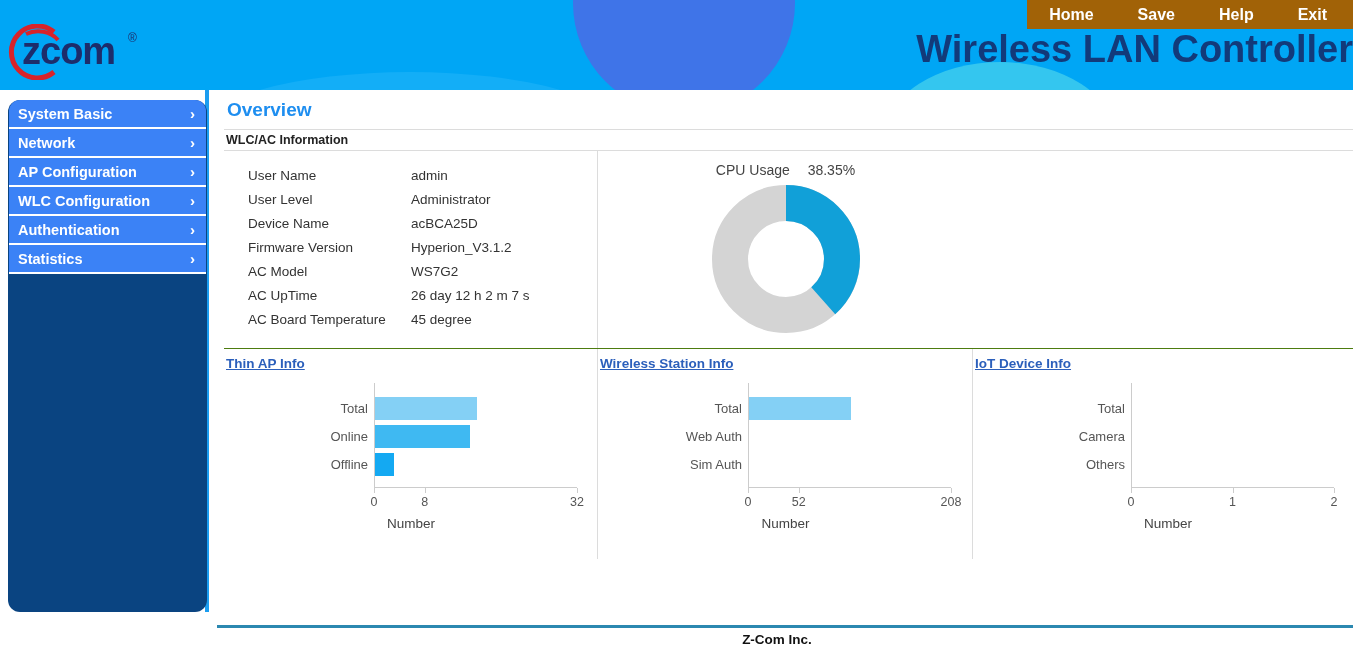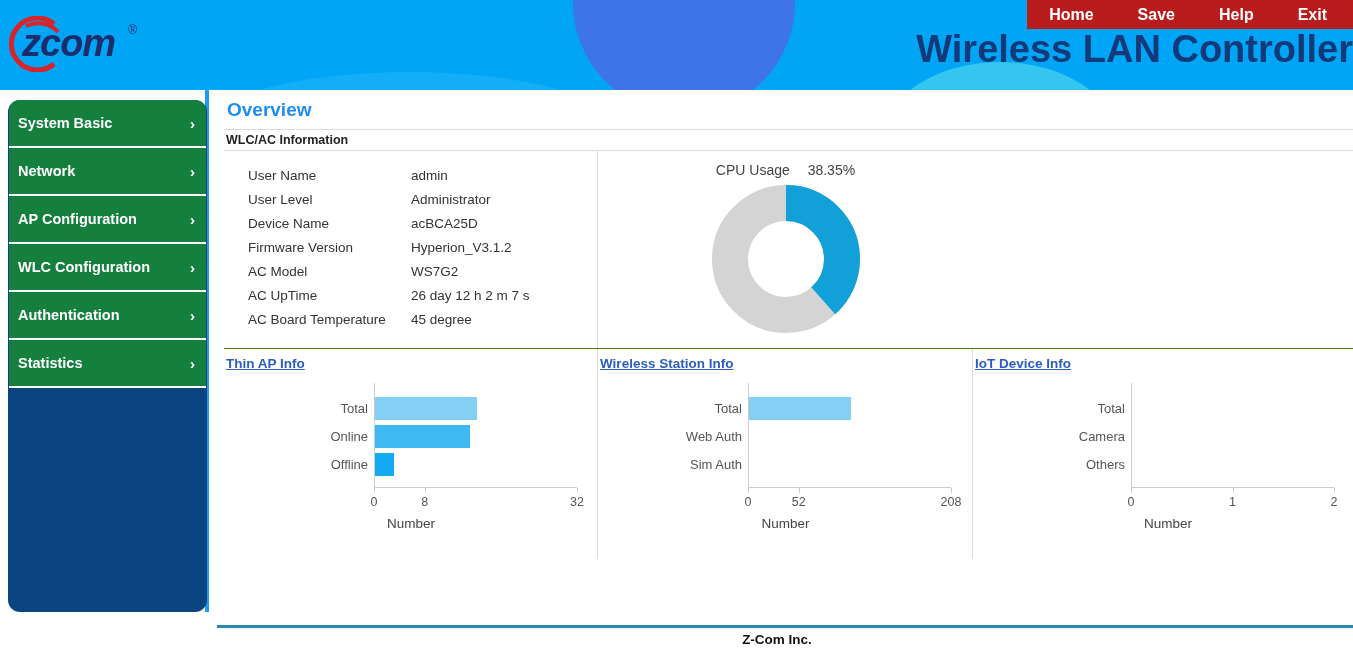"Home" .topnav { background: #b91c1c -> #a16207 }
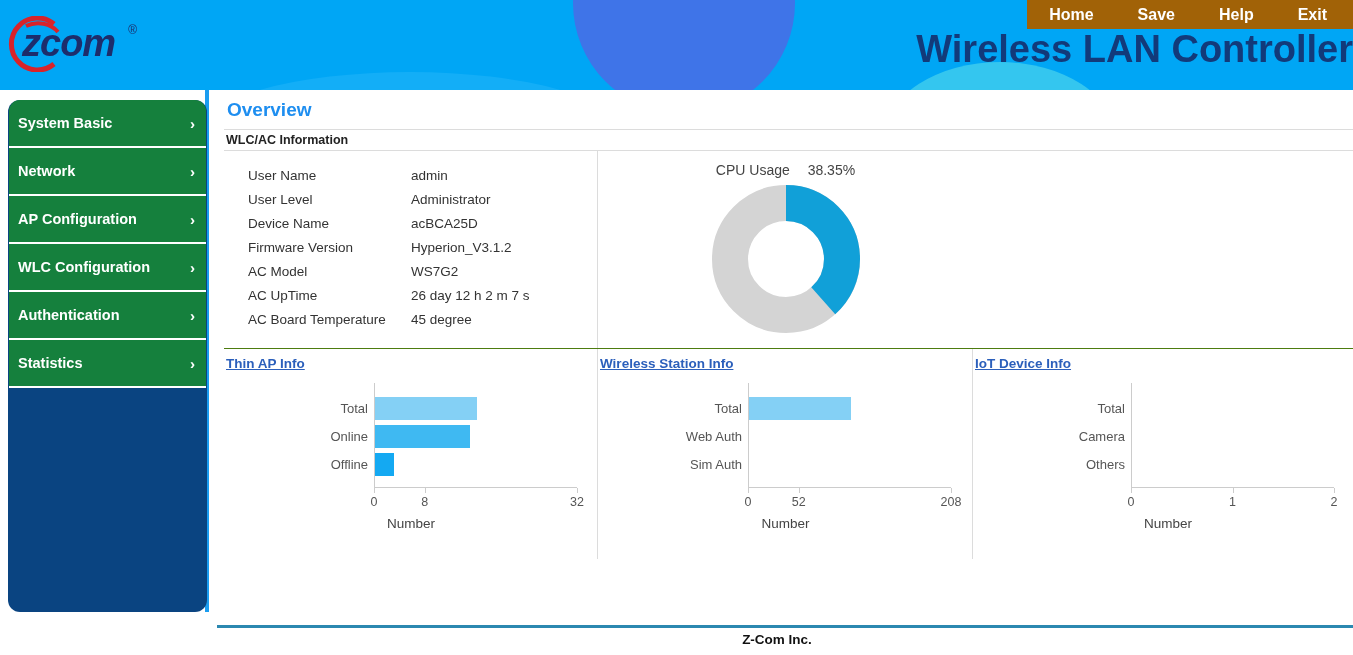"zcom" .logo { font-style: italic -> none; top: 16px -> 24px }
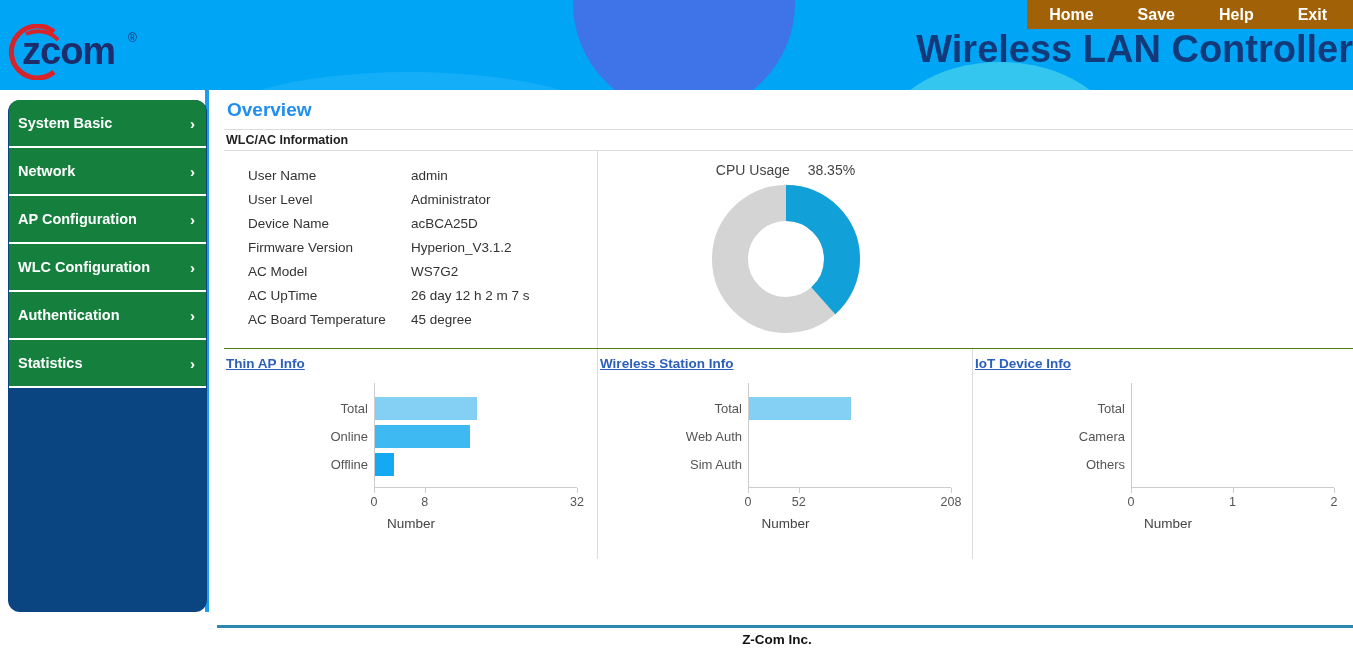"System Basic" .side-item { background: #15803d -> #3b82f6; height: 48px -> 29px }
